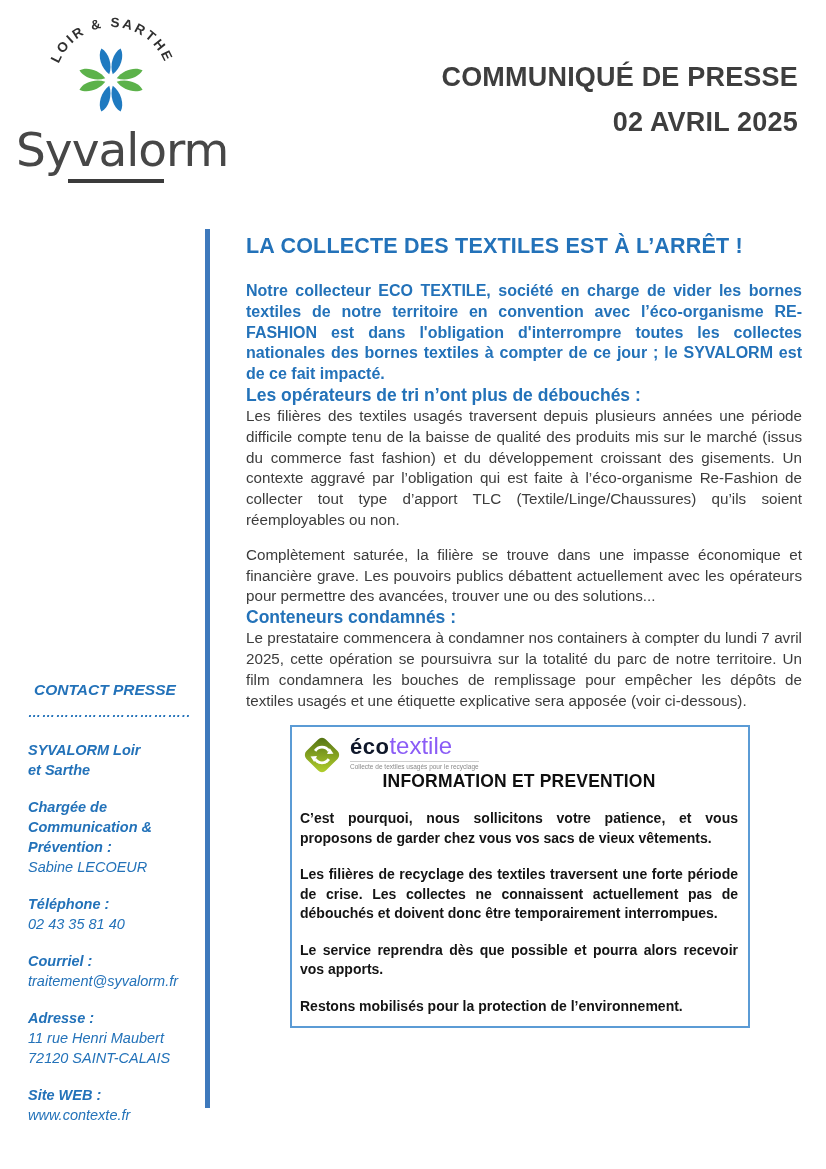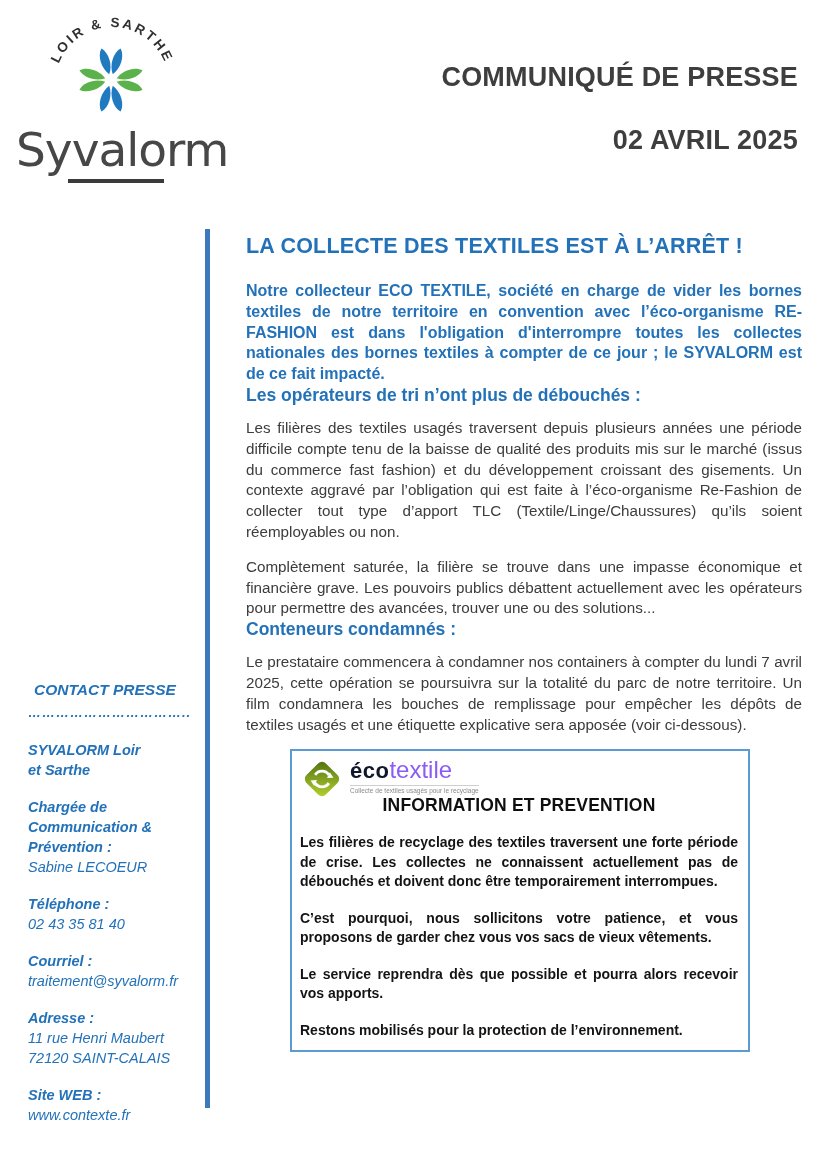"02 AVRIL 2025" .header .h-line2 { margin-top: 32px -> 14px }
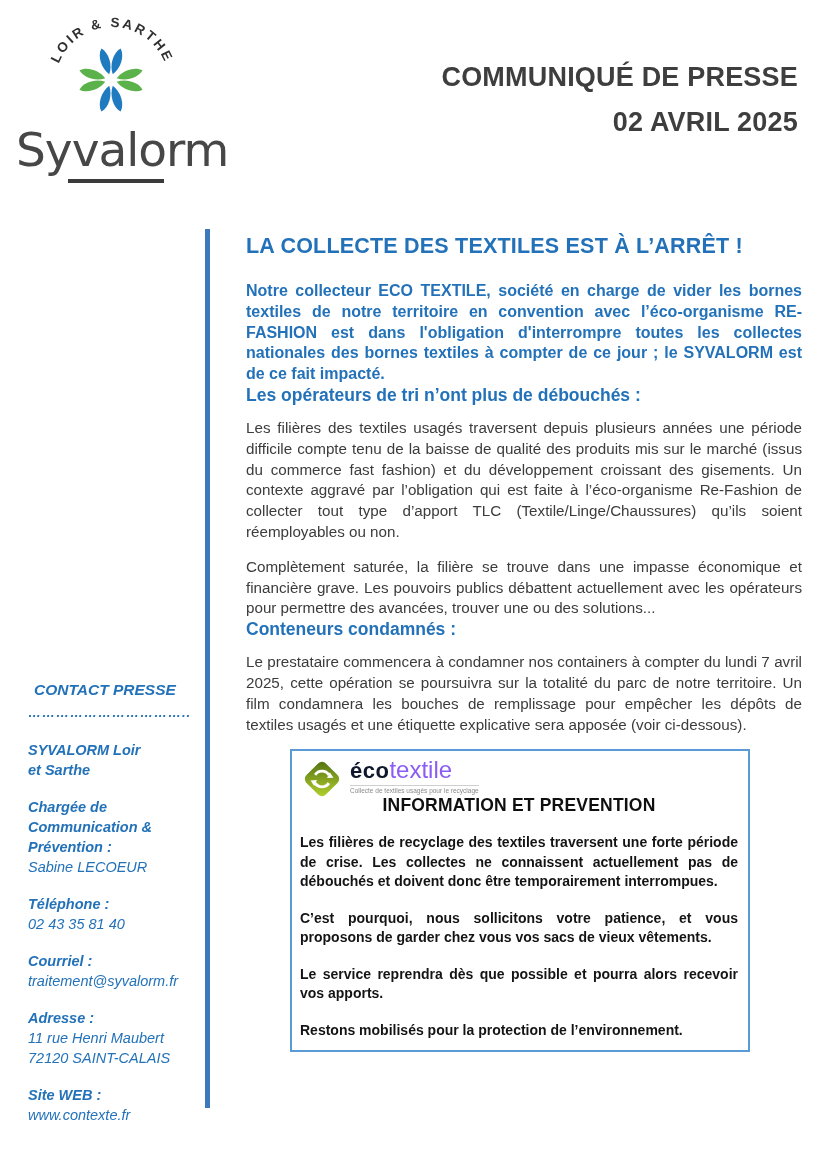"Les filières des textiles usagés" .body-p { margin-top: 12px -> 0 }
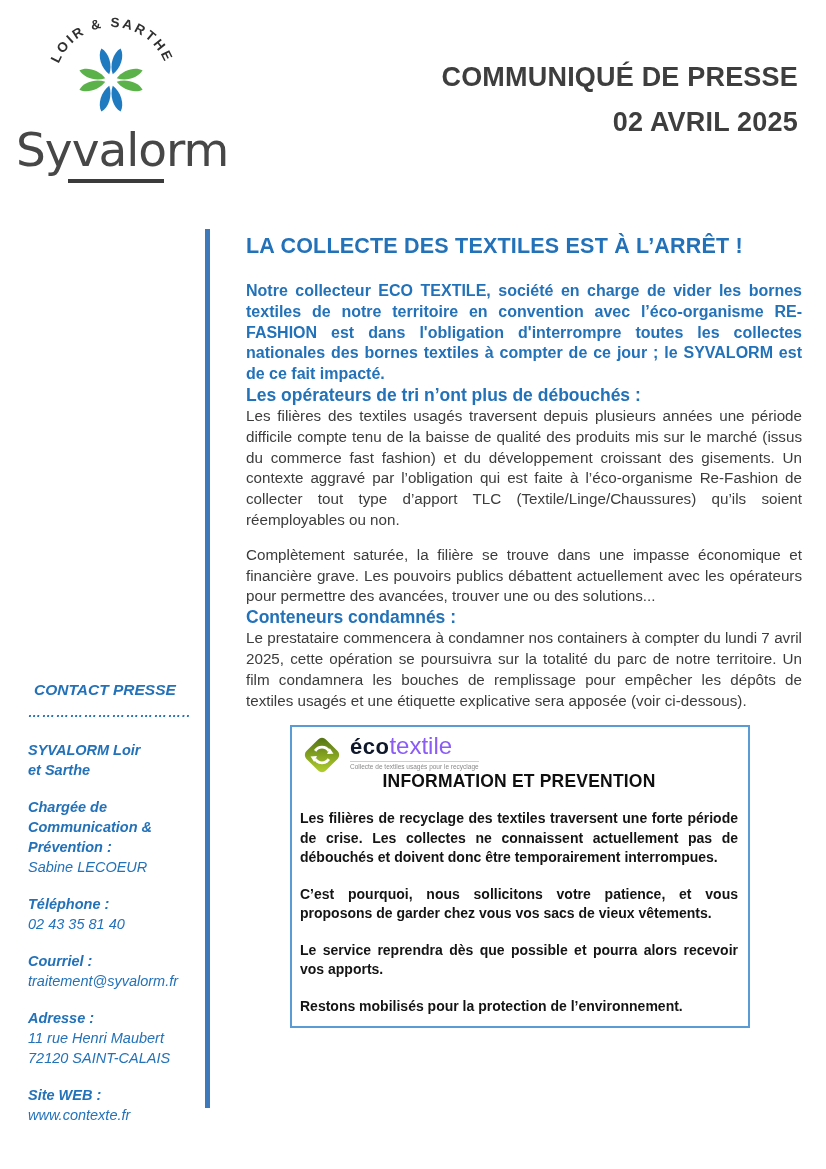"Les filières de recyclage des" div.box-p { order: before "C’est pourquoi, nous sollicitons votre" -> after "C’est pourquoi, nous sollicitons votre" }
